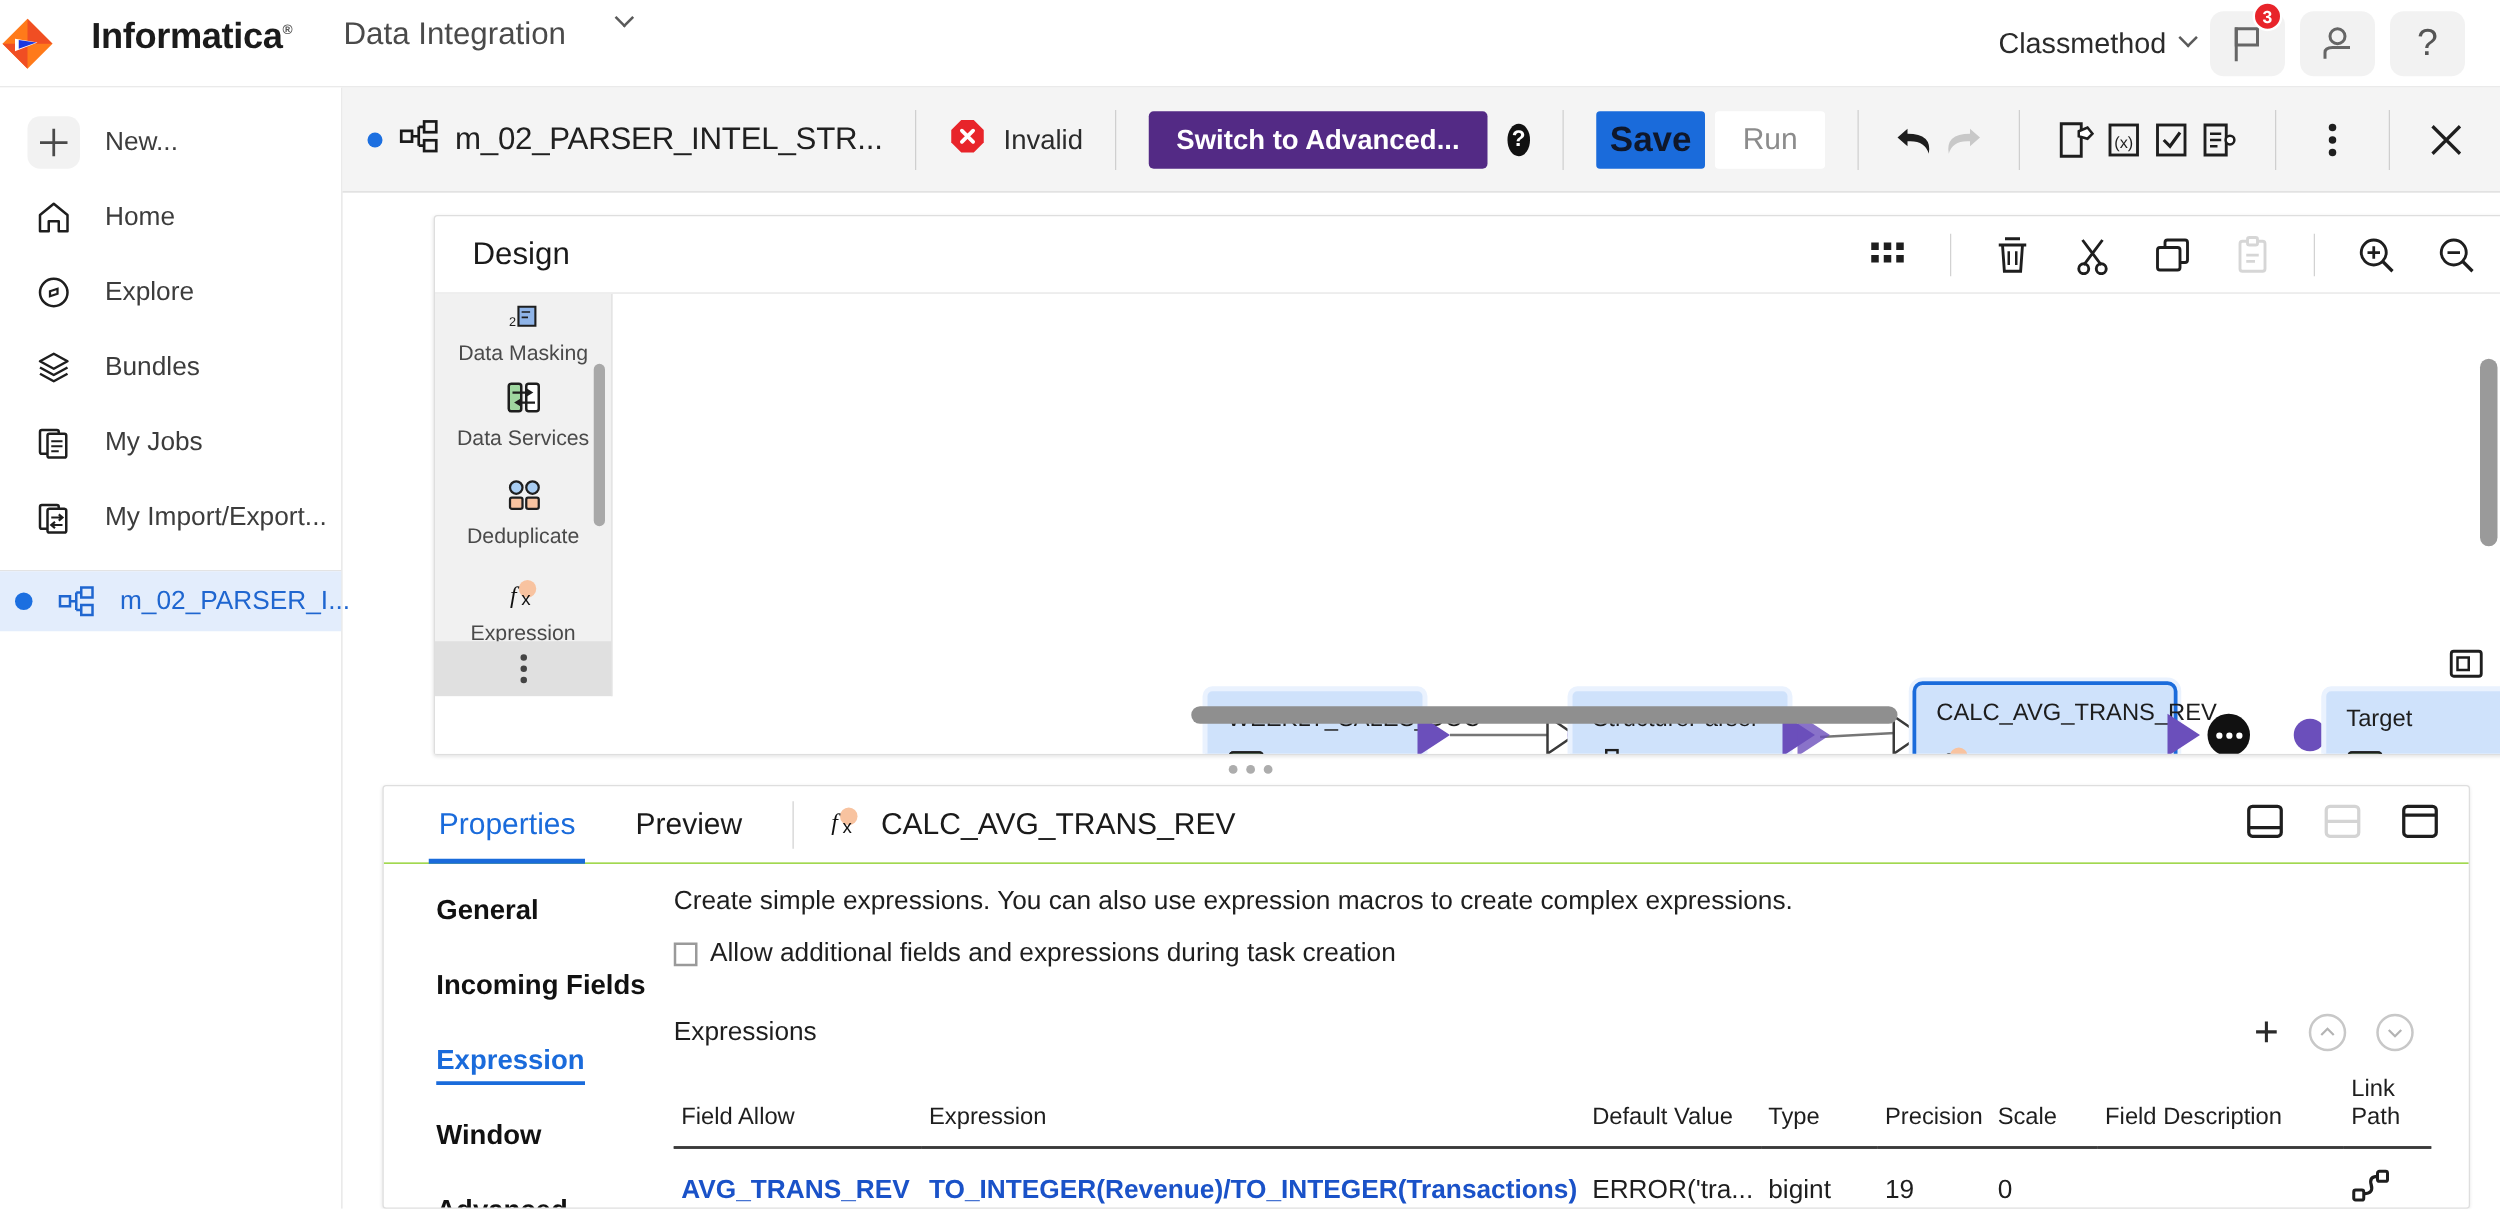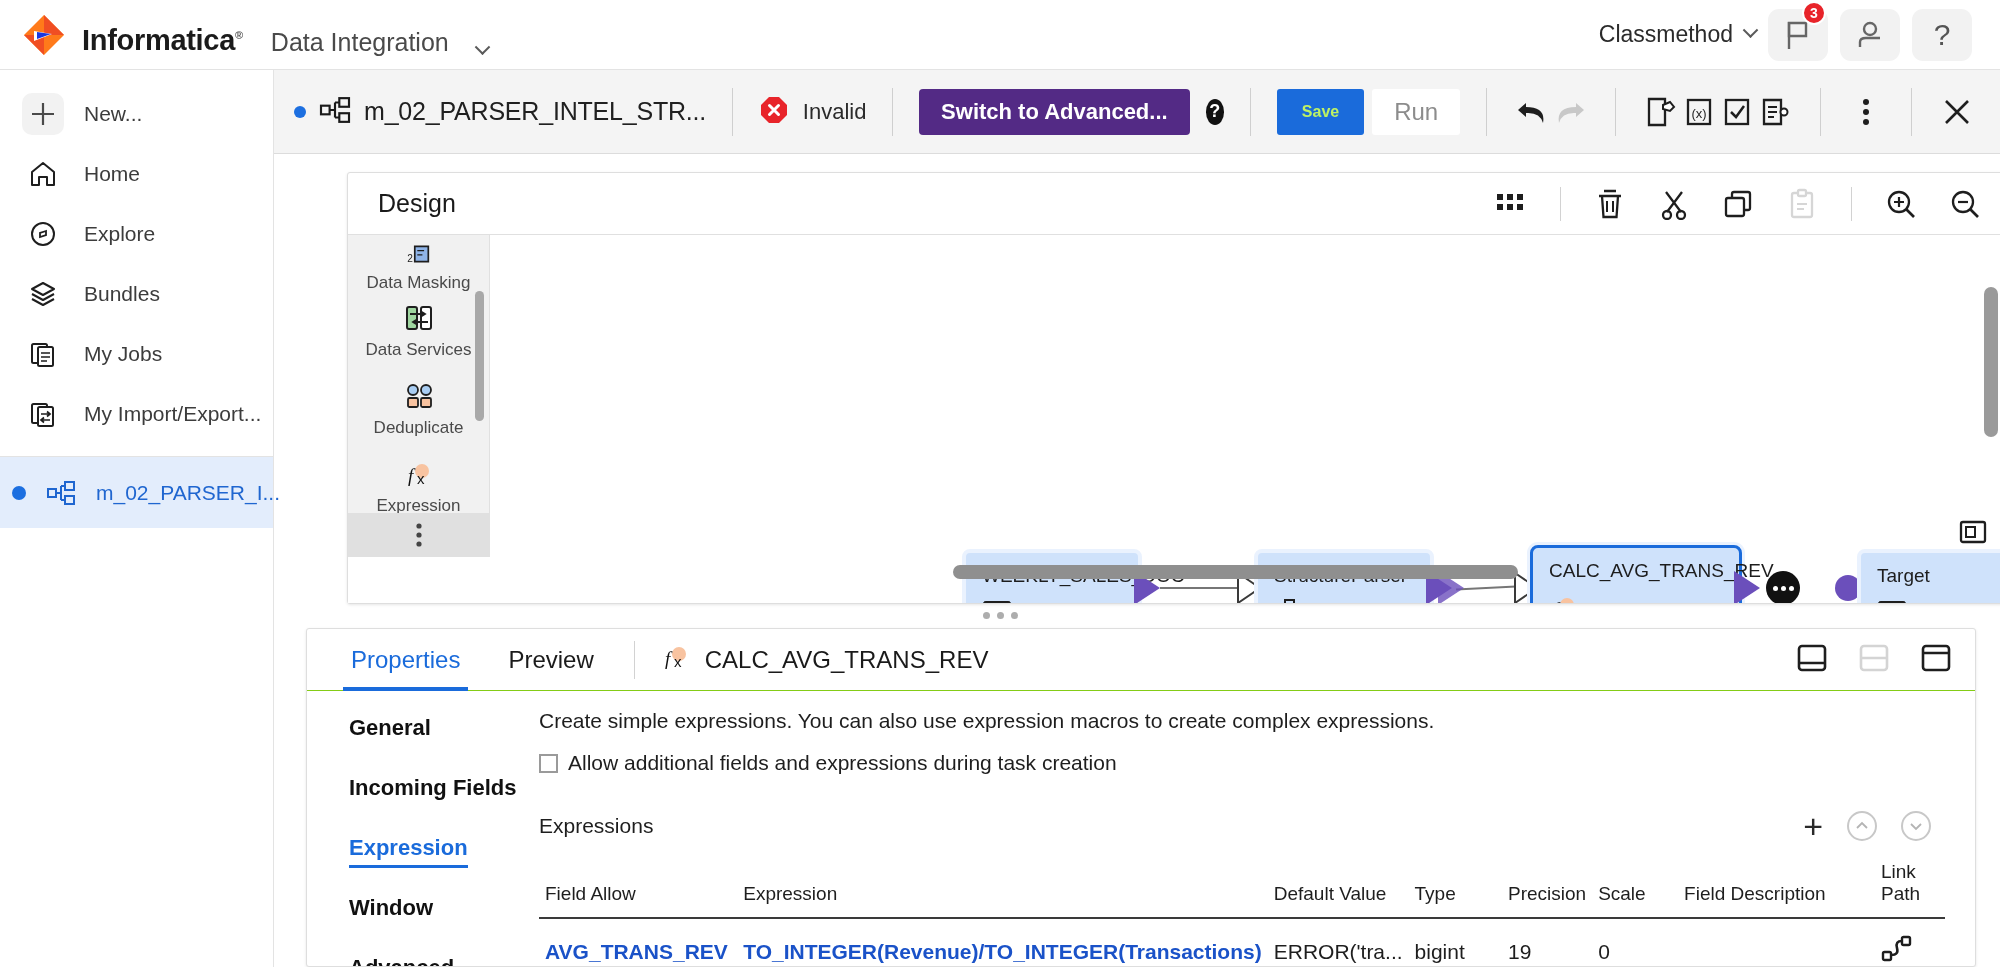"Informatica®" .brand { align-items: flex-end -> flex-start; gap: 16px -> 29px; padding-left: 22px -> none }
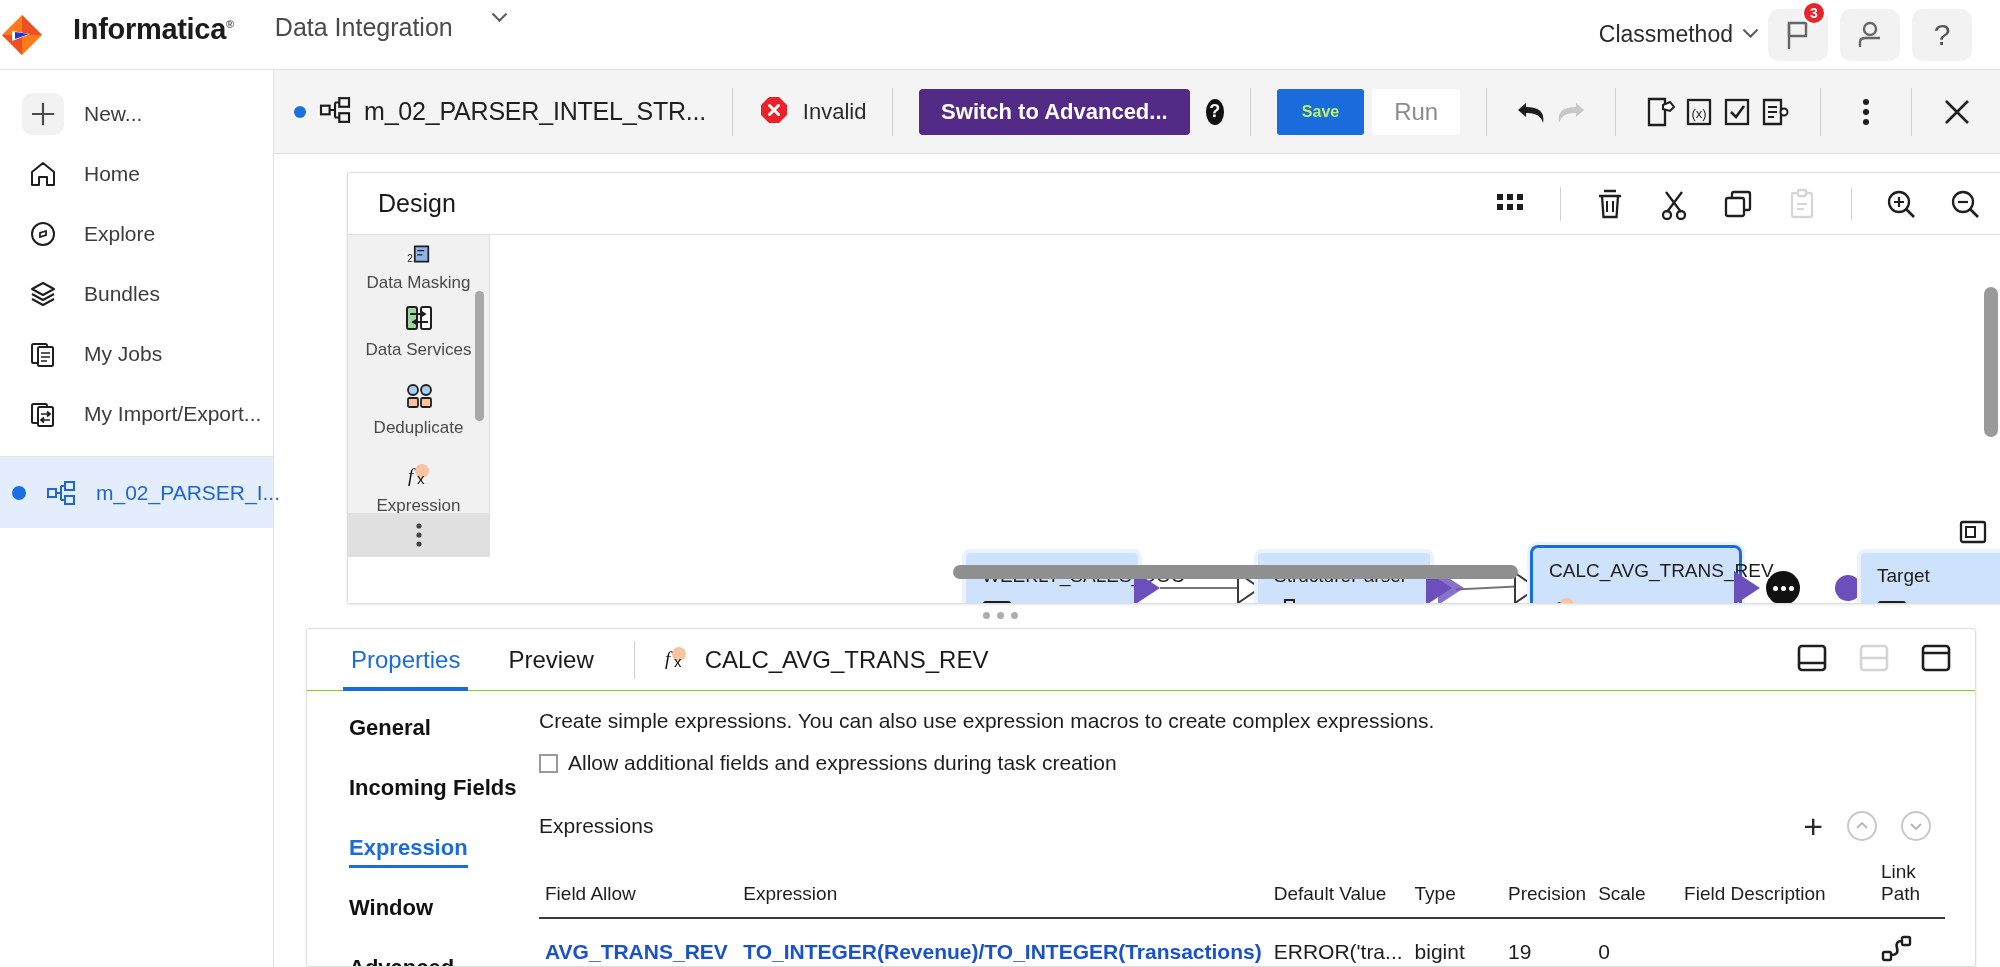"Save" .btn-save { color: #bef264 -> #0f172a; font-size: 16px -> 28px }
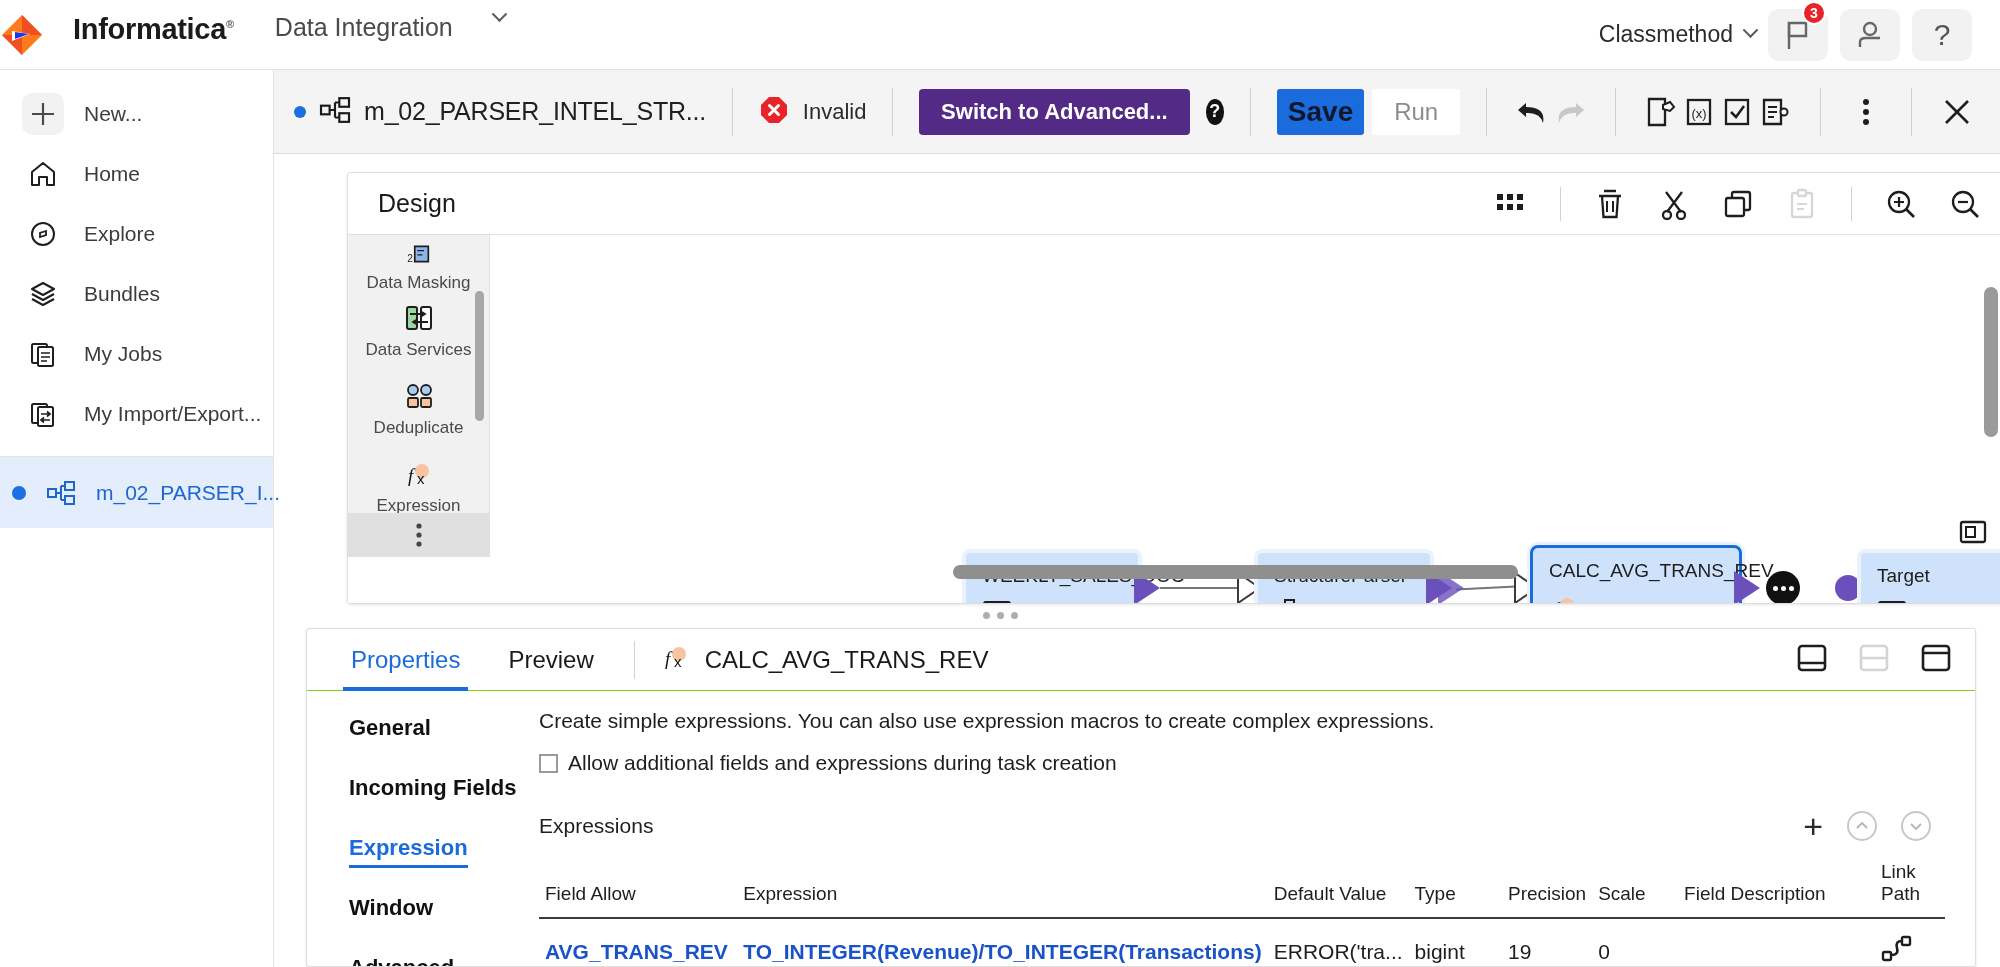"m_02_PARSER_I..." .side-doc { height: 71px -> 48px }
